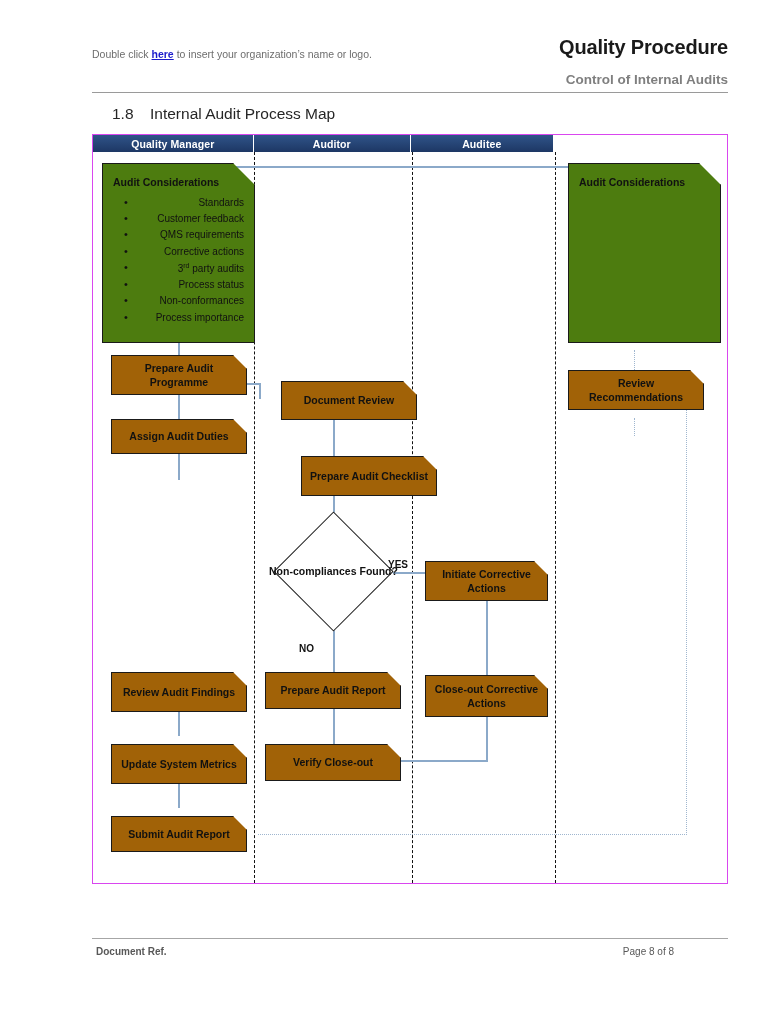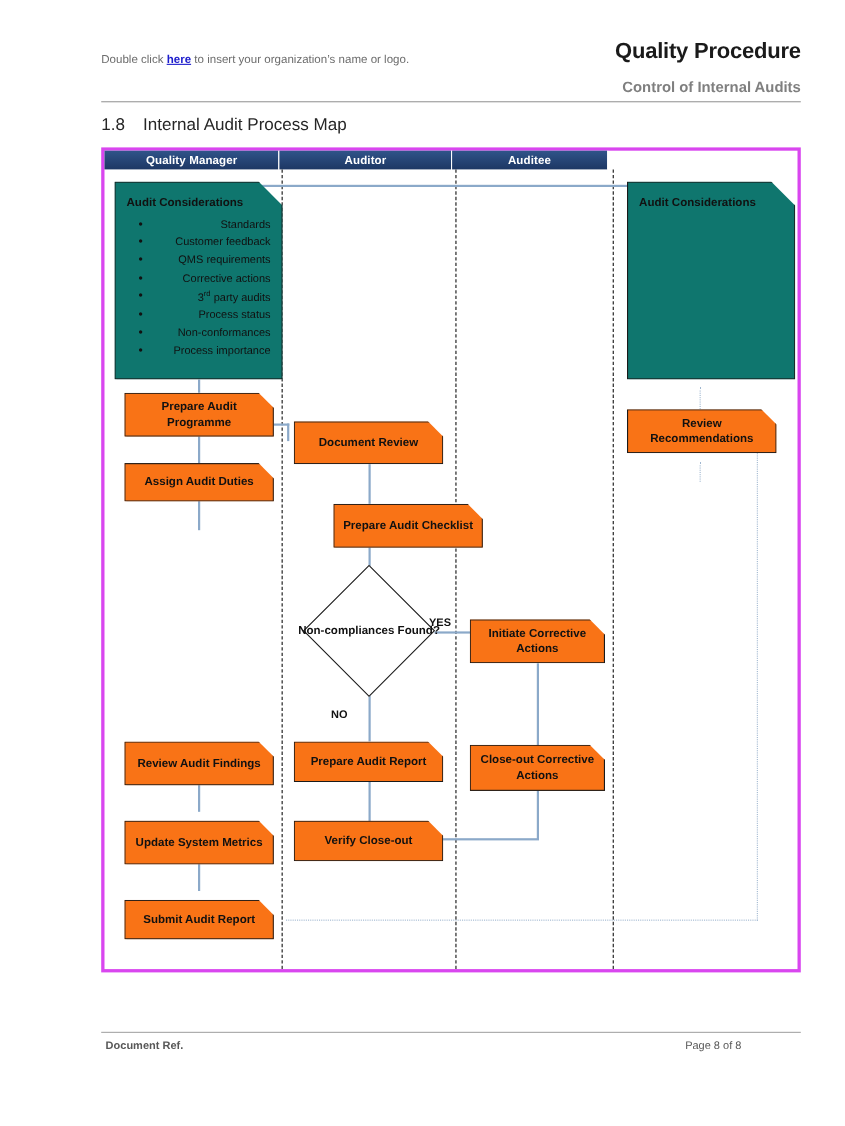"1.8 Internal Audit Process Map" .section-title { left: 92px -> 112px }
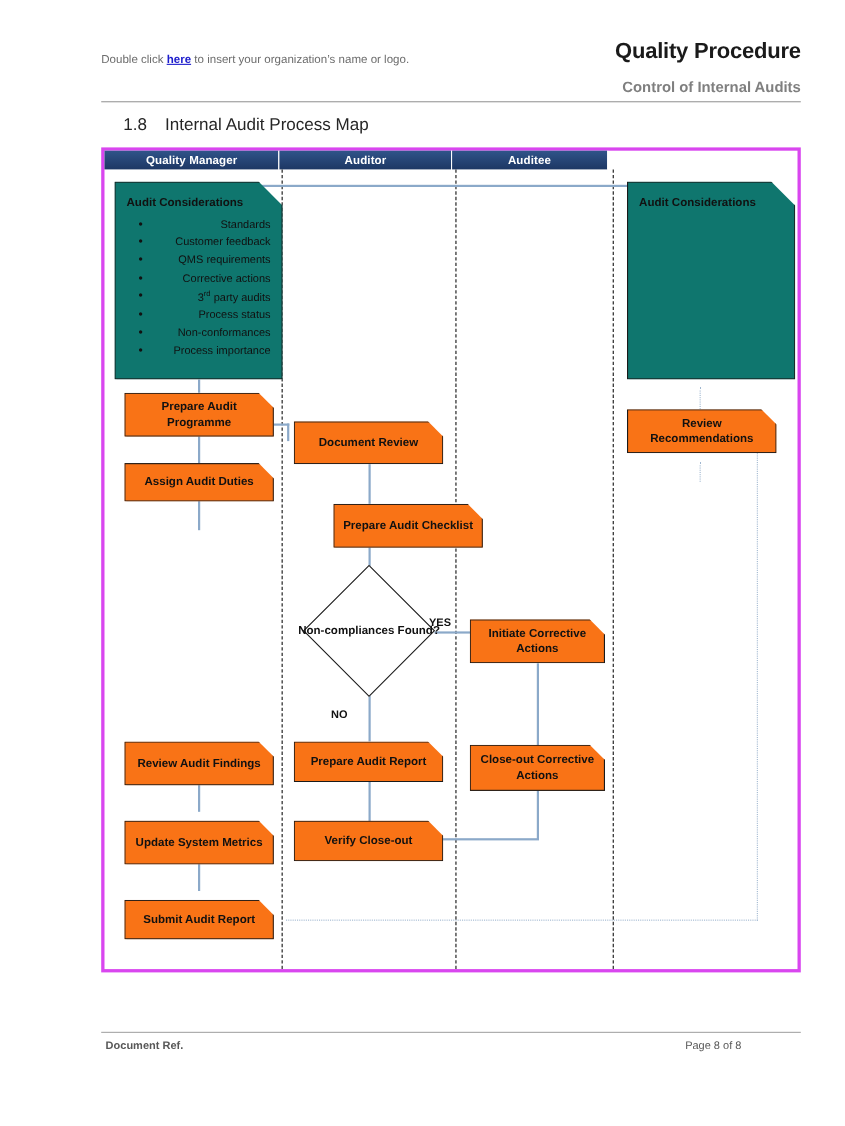"Quality Manager" .map { border: 3px solid #d946ef -> 1px solid #d946ef }
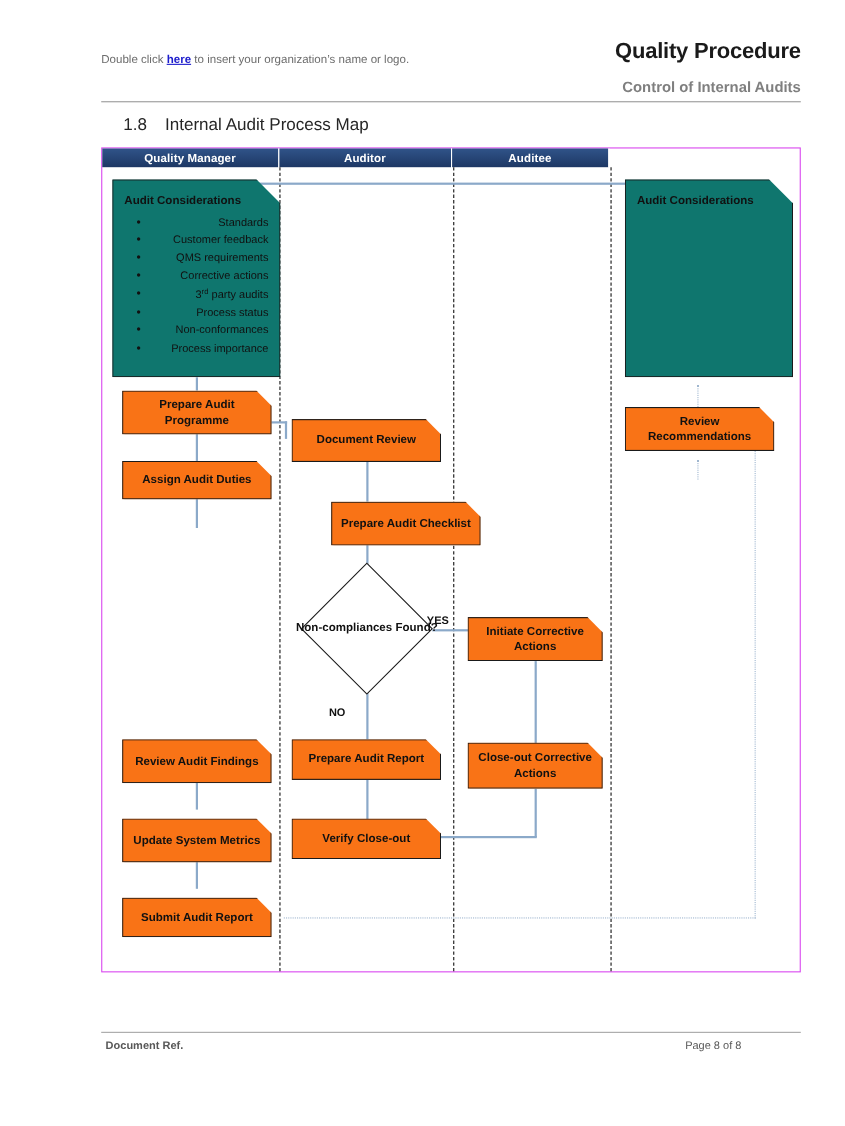"Audit Considerations" .note { background: #0f766e -> #4d7c0f }
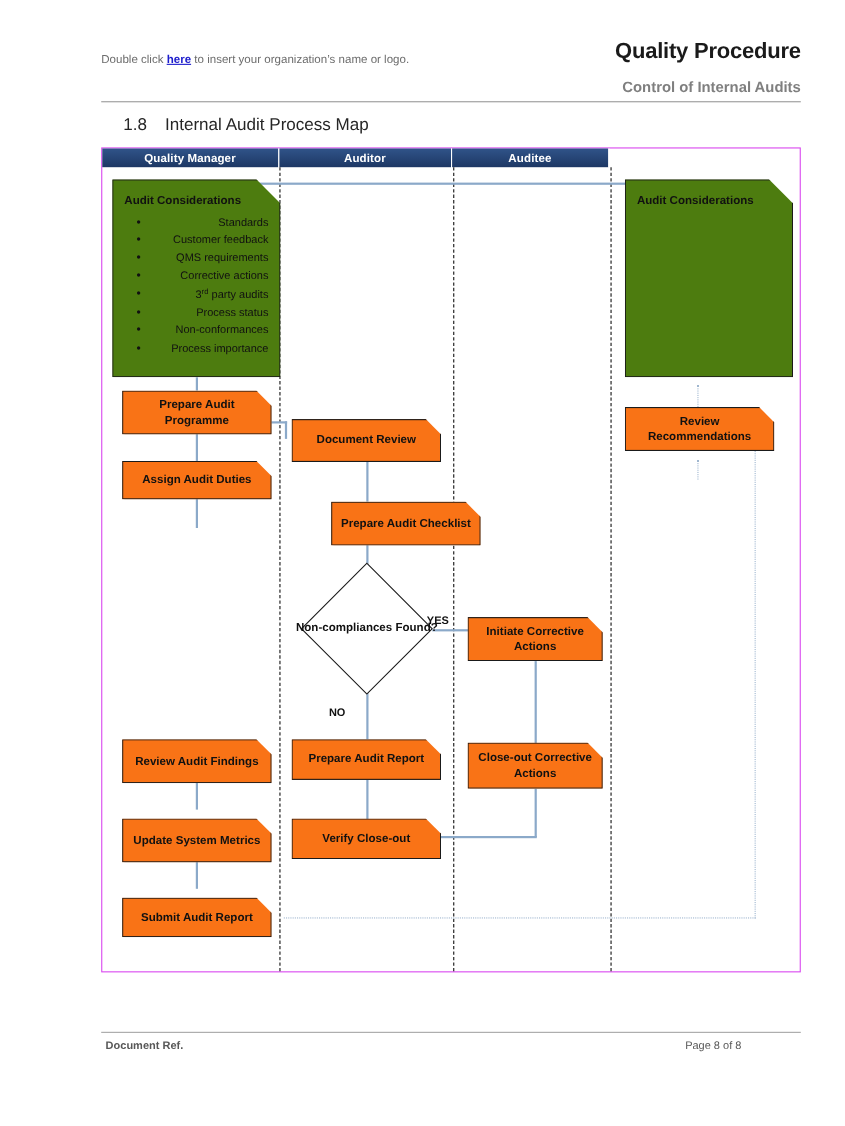"Prepare Audit Programme" .node { background: #f97316 -> #a16207 }
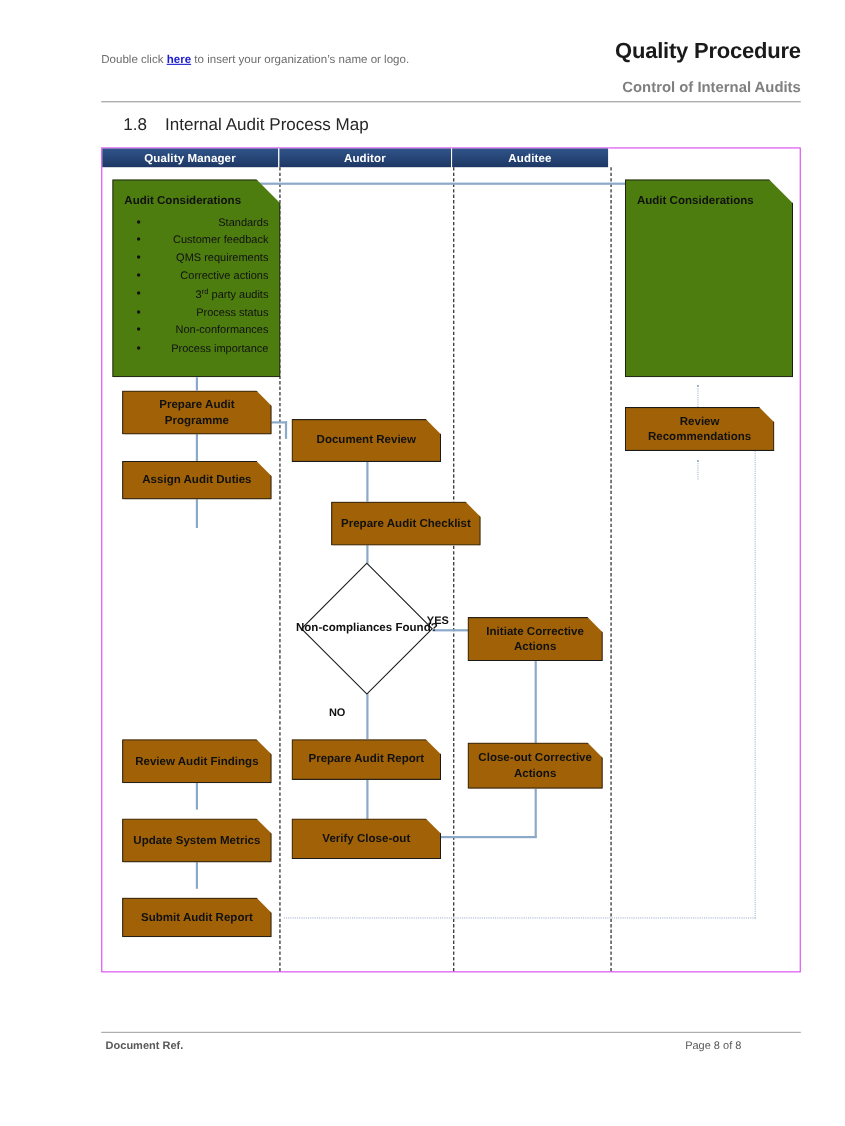"Document Review" div.node { left: 172px -> 188px }
